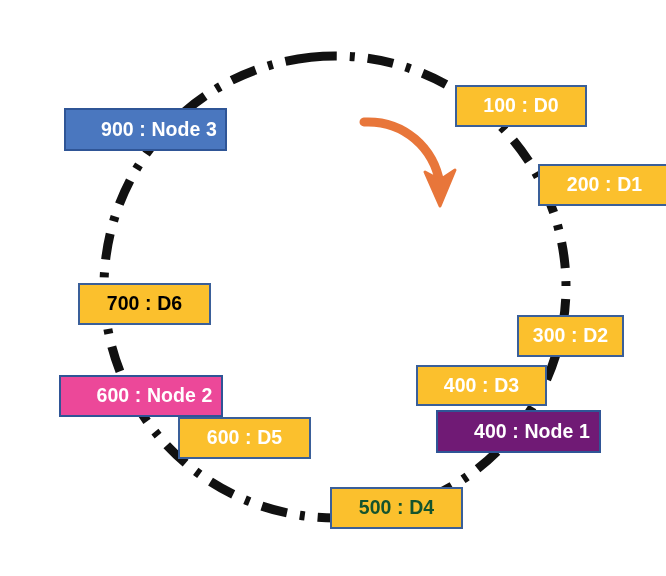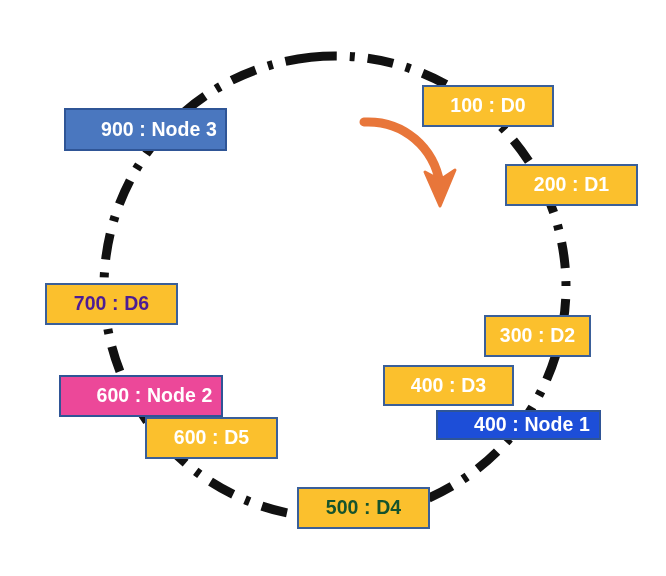"100 : D0" .box-data { margin-left: none -> 33px }
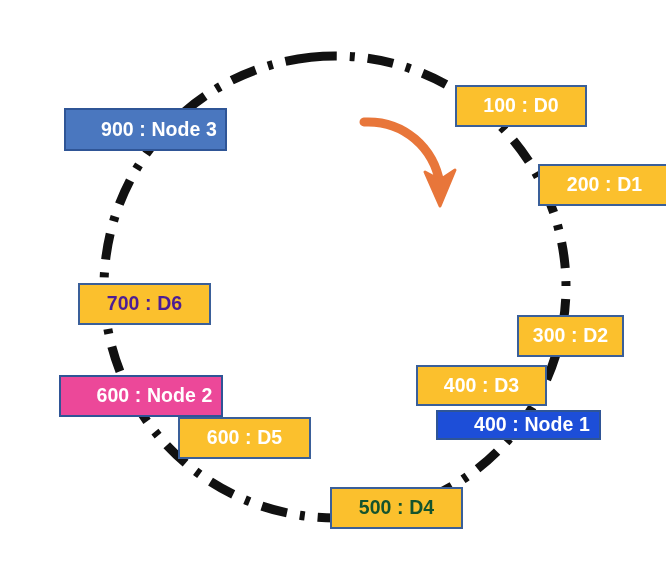"700 : D6" div.node-box { color: #4c1d95 -> #000000 }
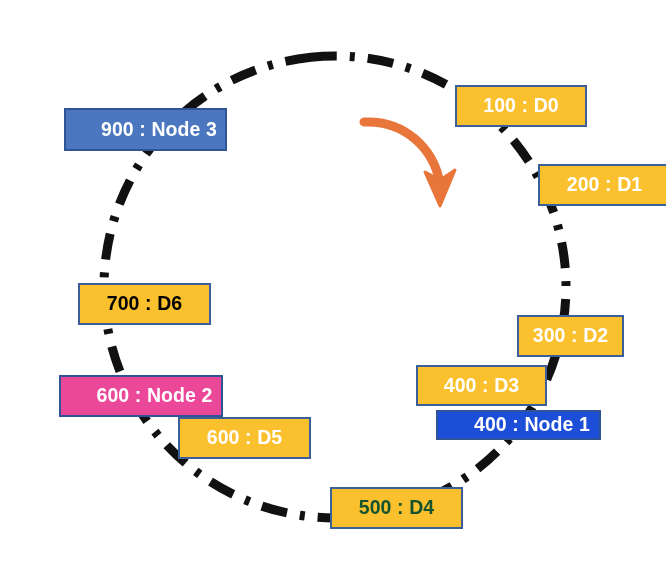"400 : Node 1" div.node-box { background: #1d4ed8 -> #701a75; height: 30px -> 43px }
